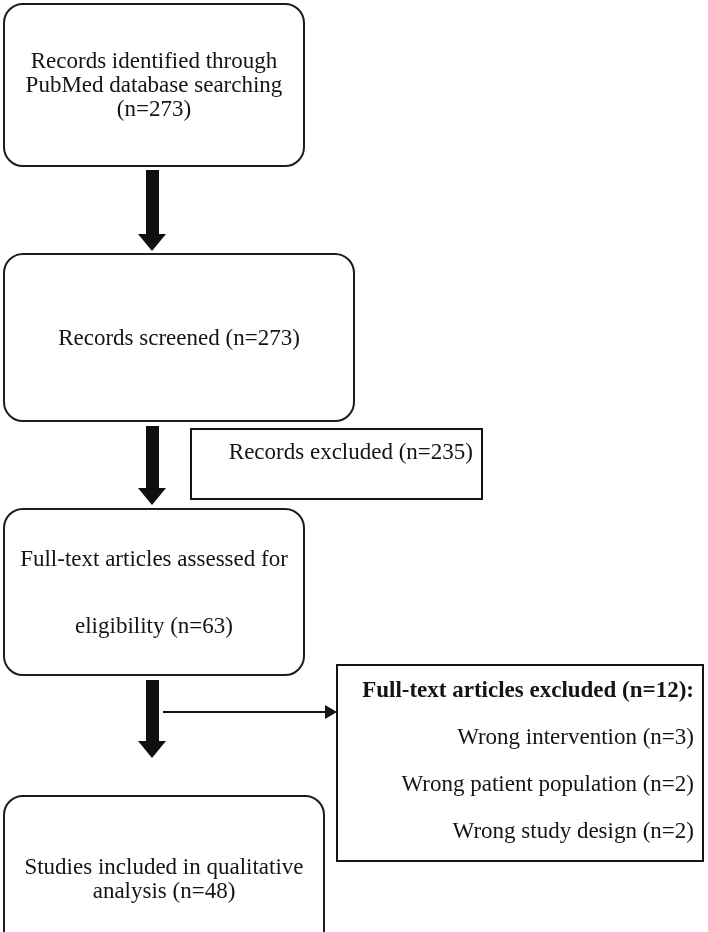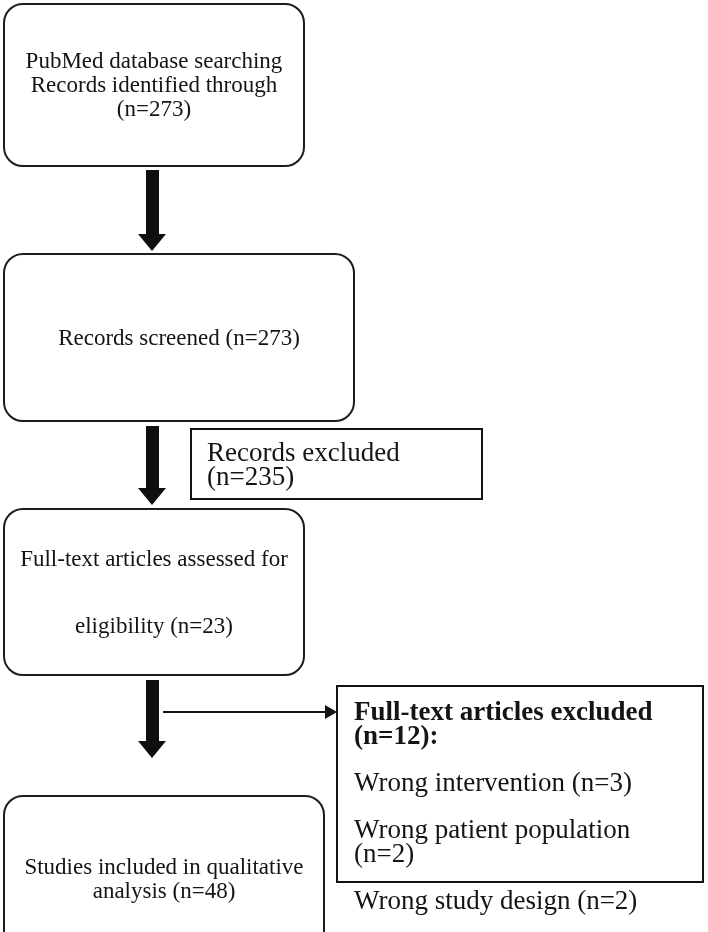"PubMed database searching" div { order: before "Records identified through" -> after "Records identified through" }
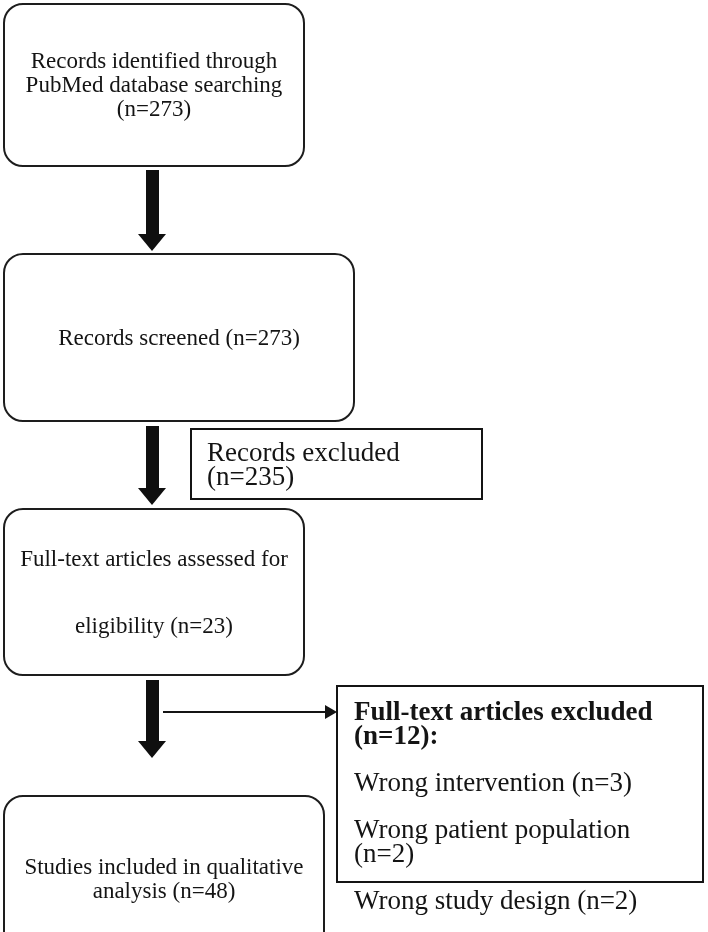"Records excluded (n=235)" .sbox { font-size: 27px -> 23px; text-align: left -> right }
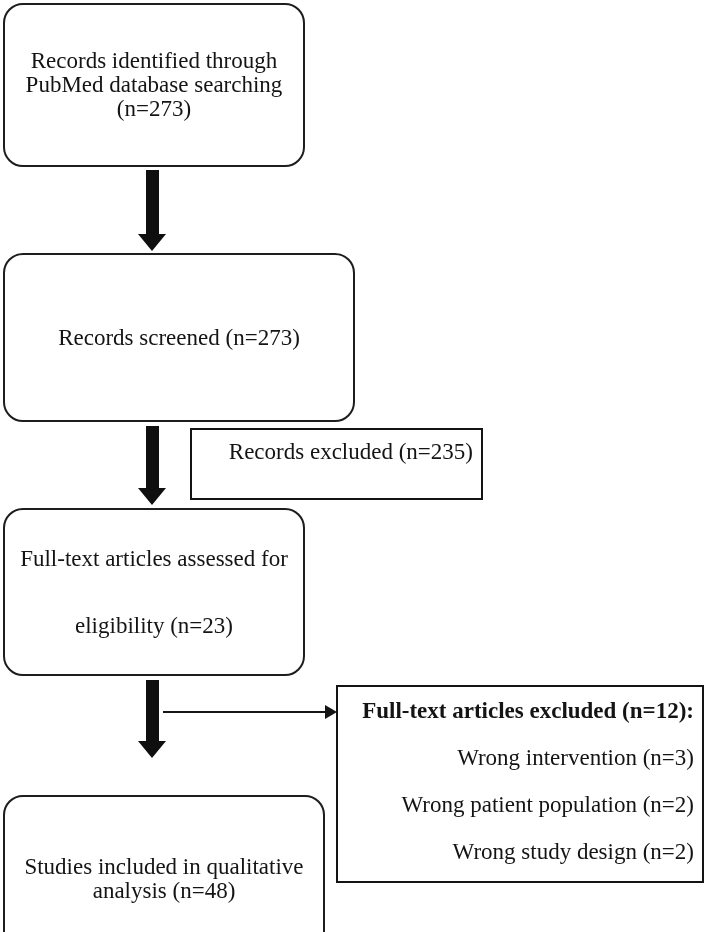"eligibility (n=23)" div { text: 23 -> 63 }
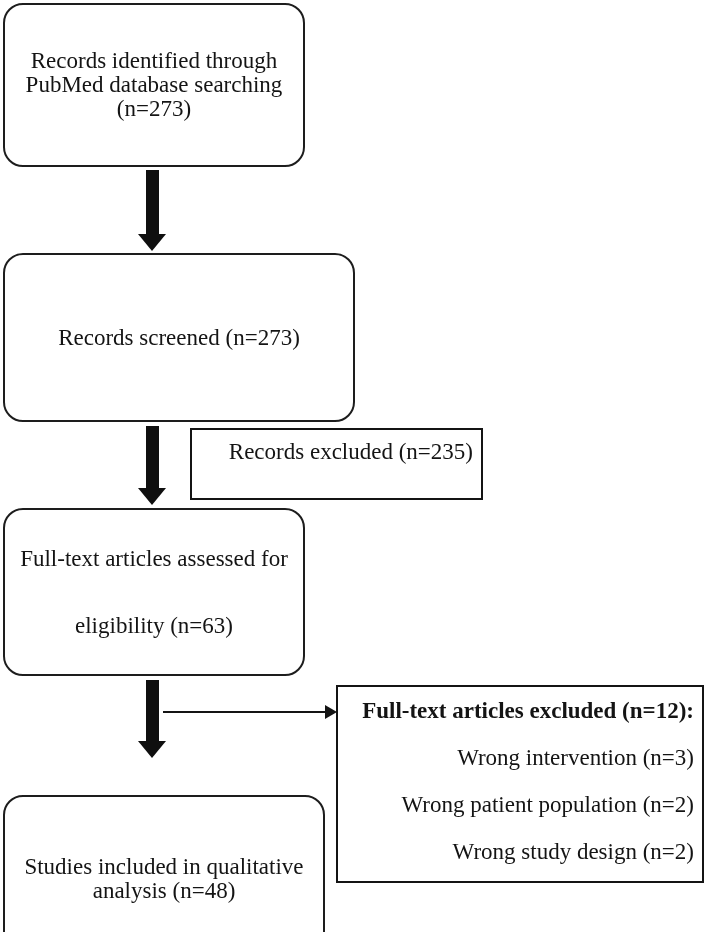"Full-text articles excluded (n=12):" #box-fulltext-excluded { top: 685px -> 664px }
